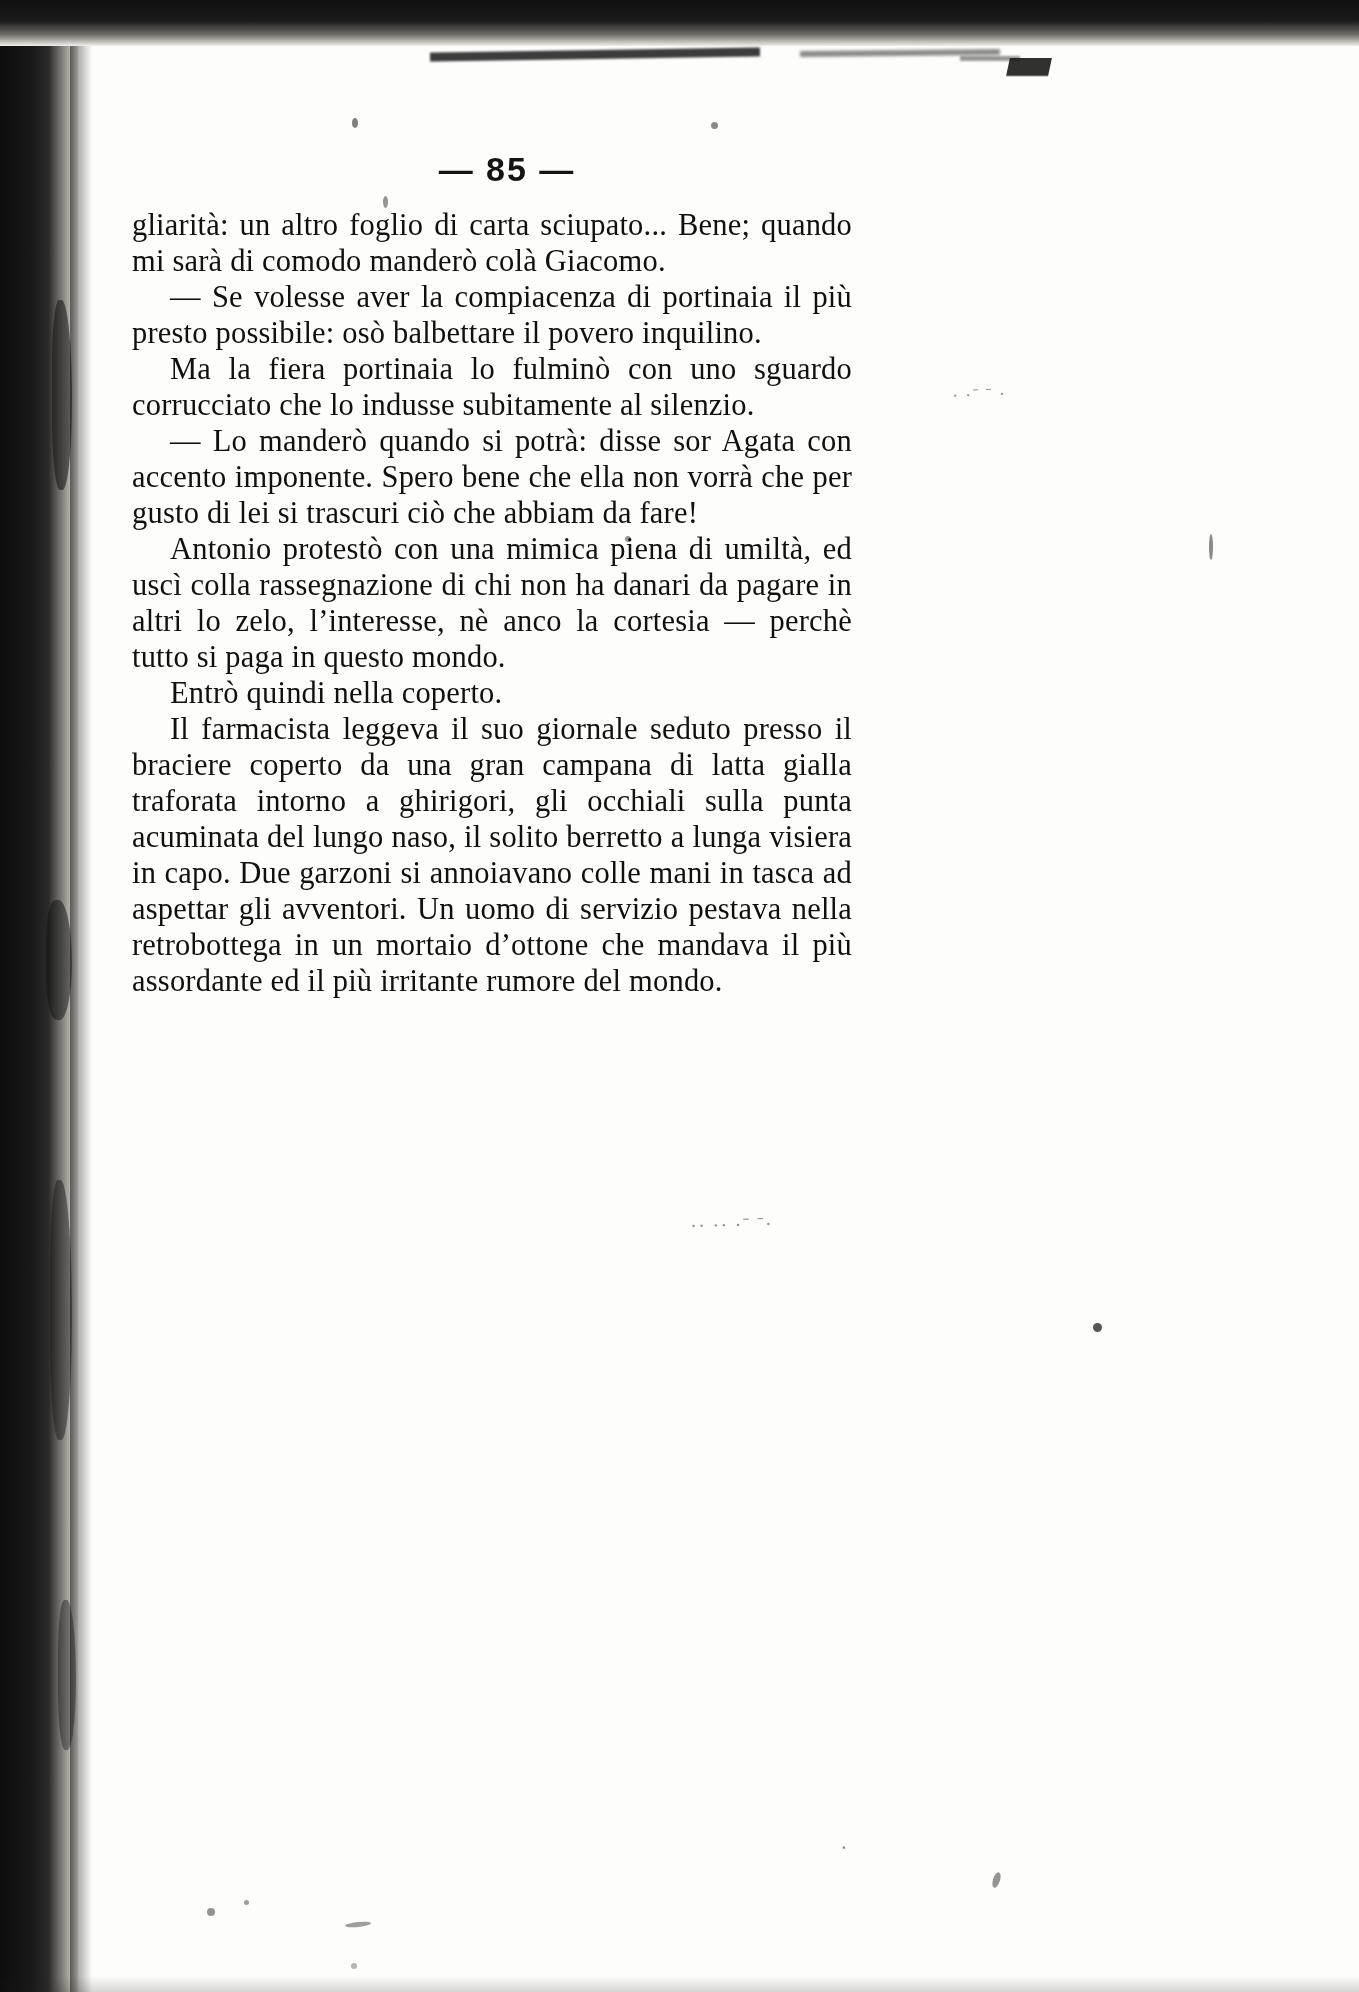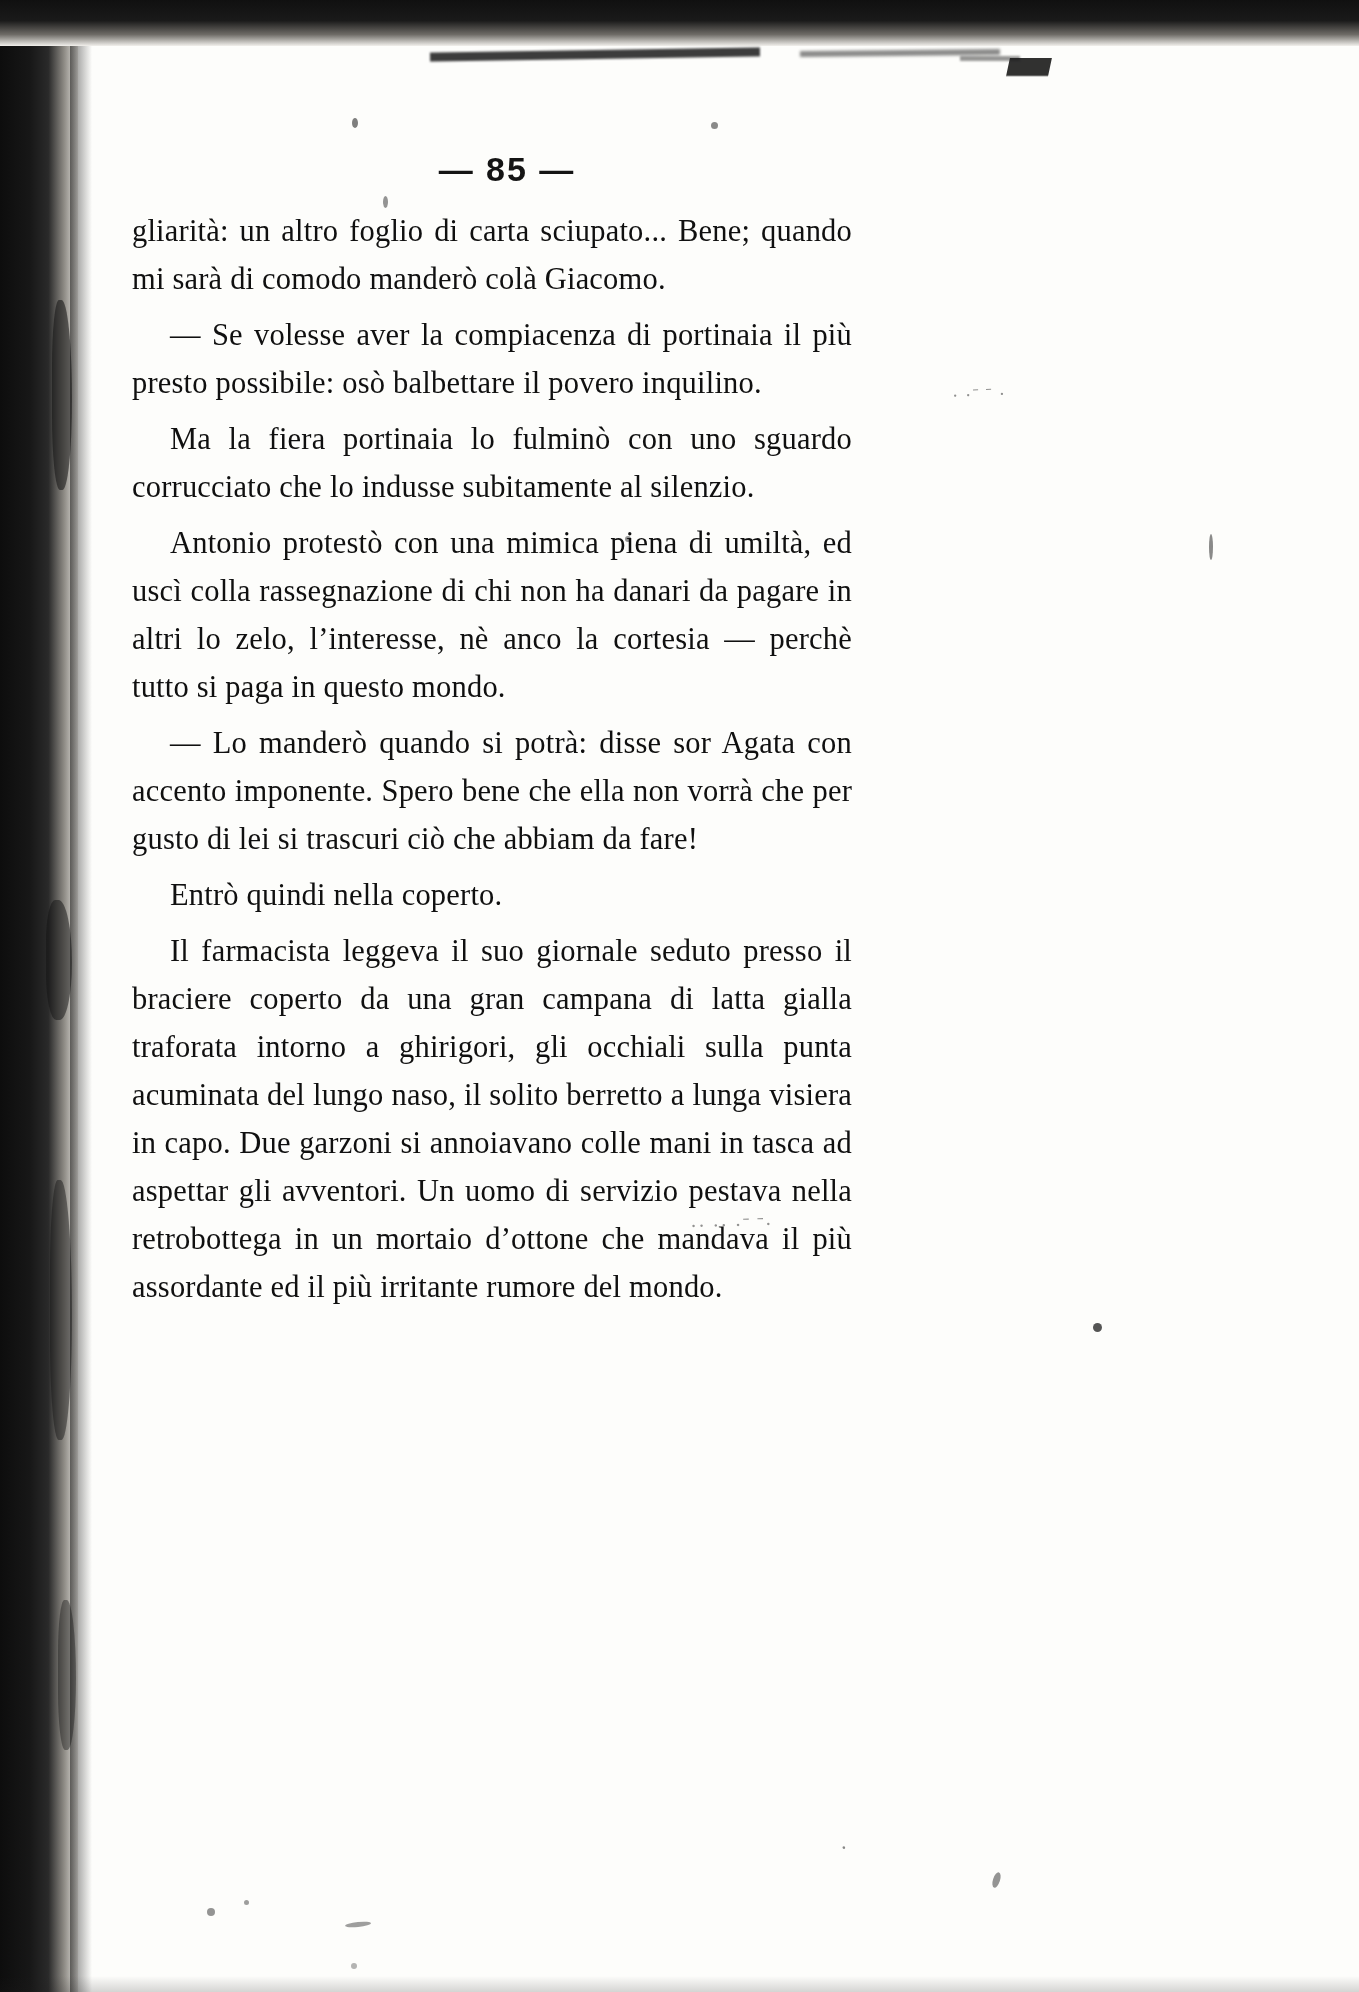"gliarità: un altro foglio di" .para { line-height: 48px -> 36px; margin: 8px 0 0 0 -> 0 0 0 0 }
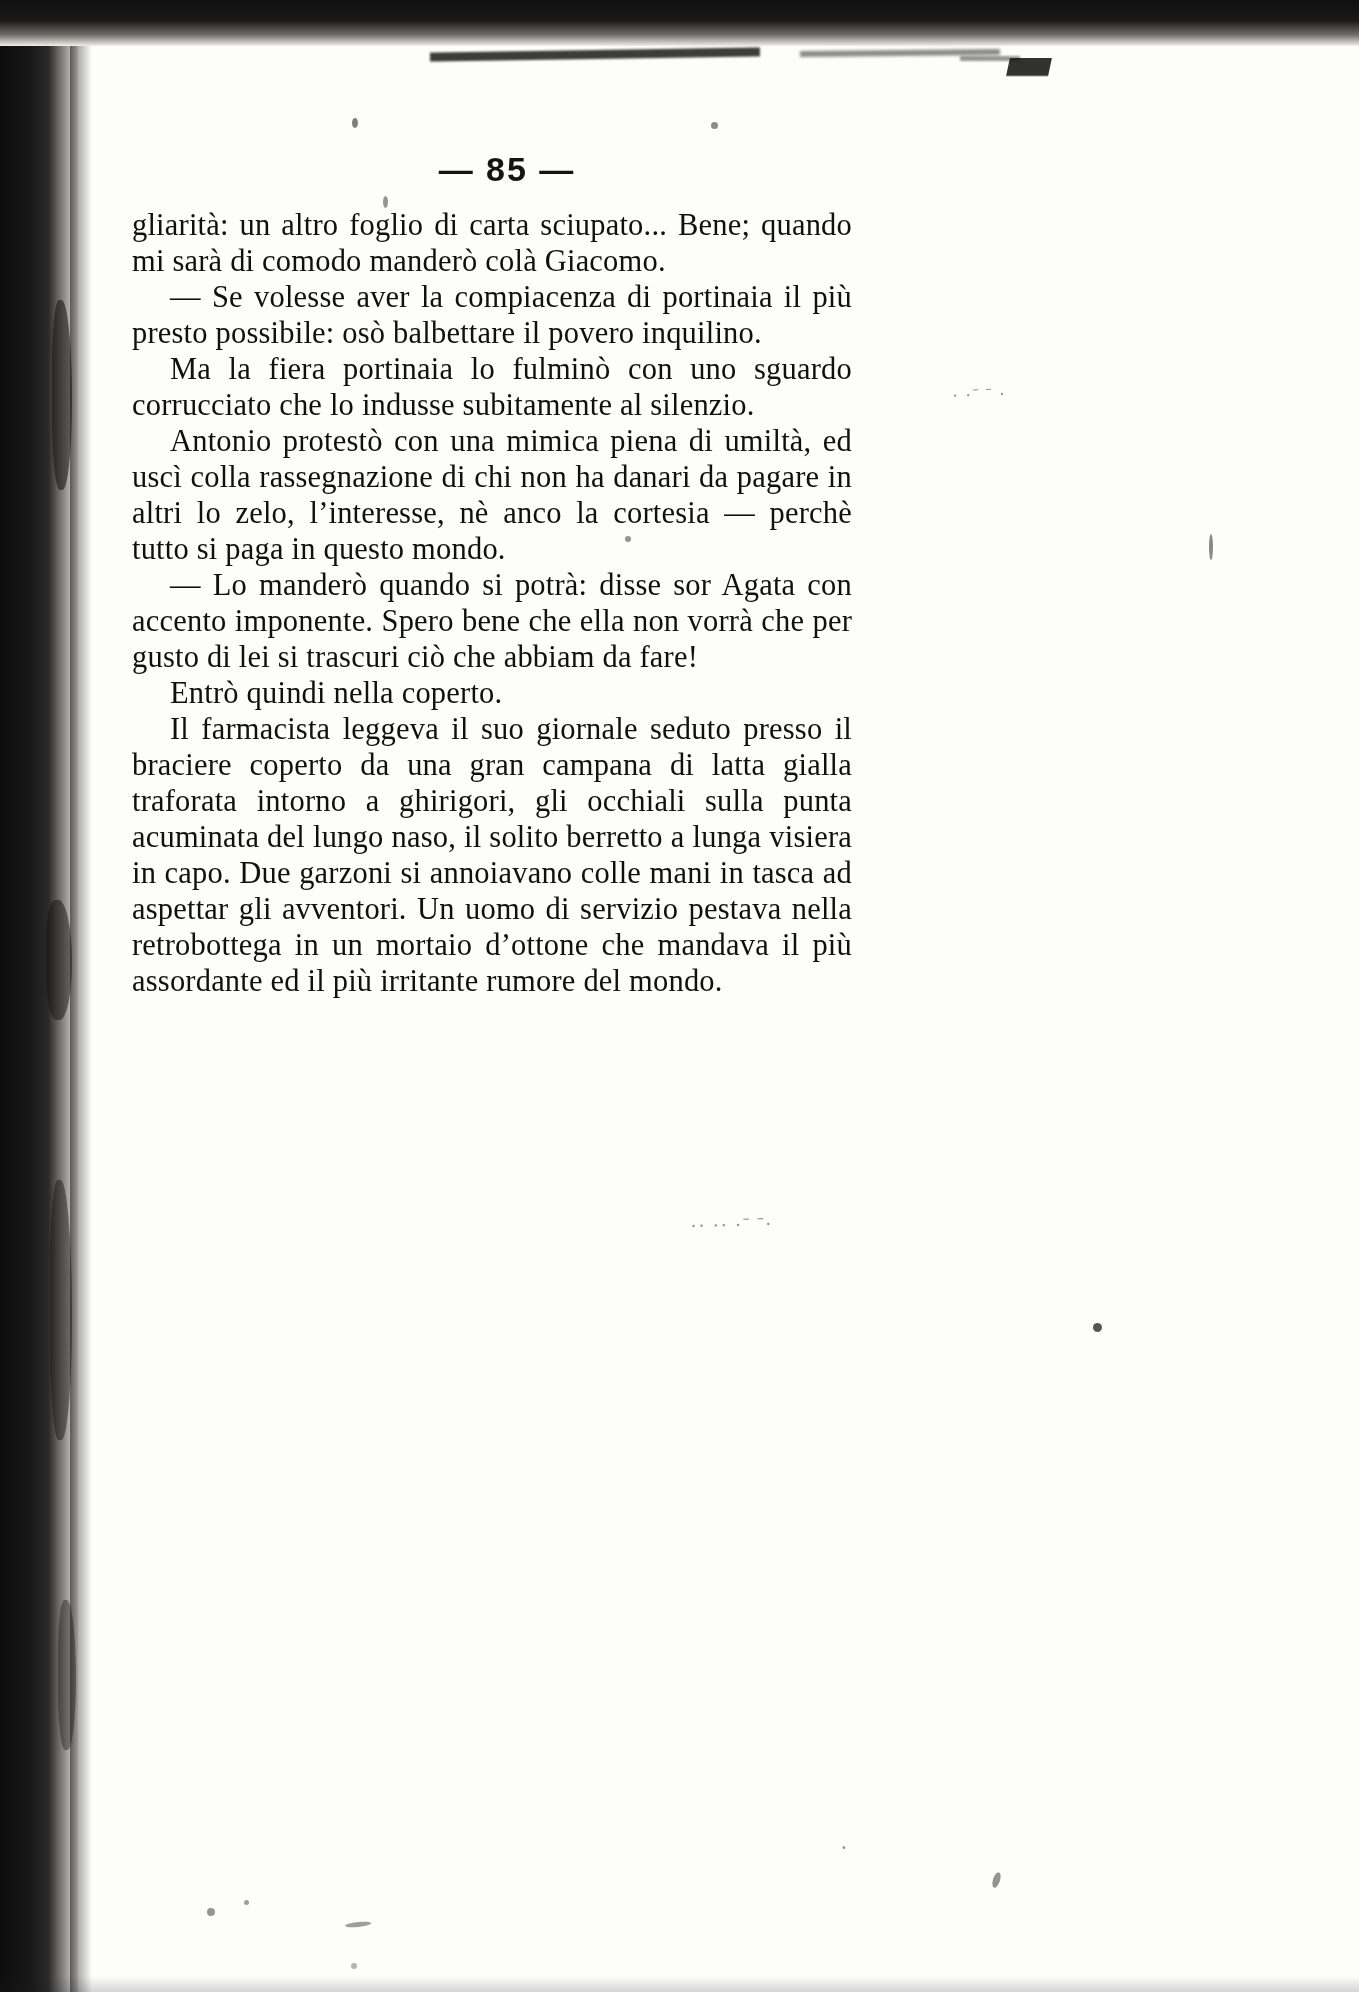"Antonio protestò con una mimica" p.para { order: before "— Lo manderò quando si" -> after "— Lo manderò quando si" }
